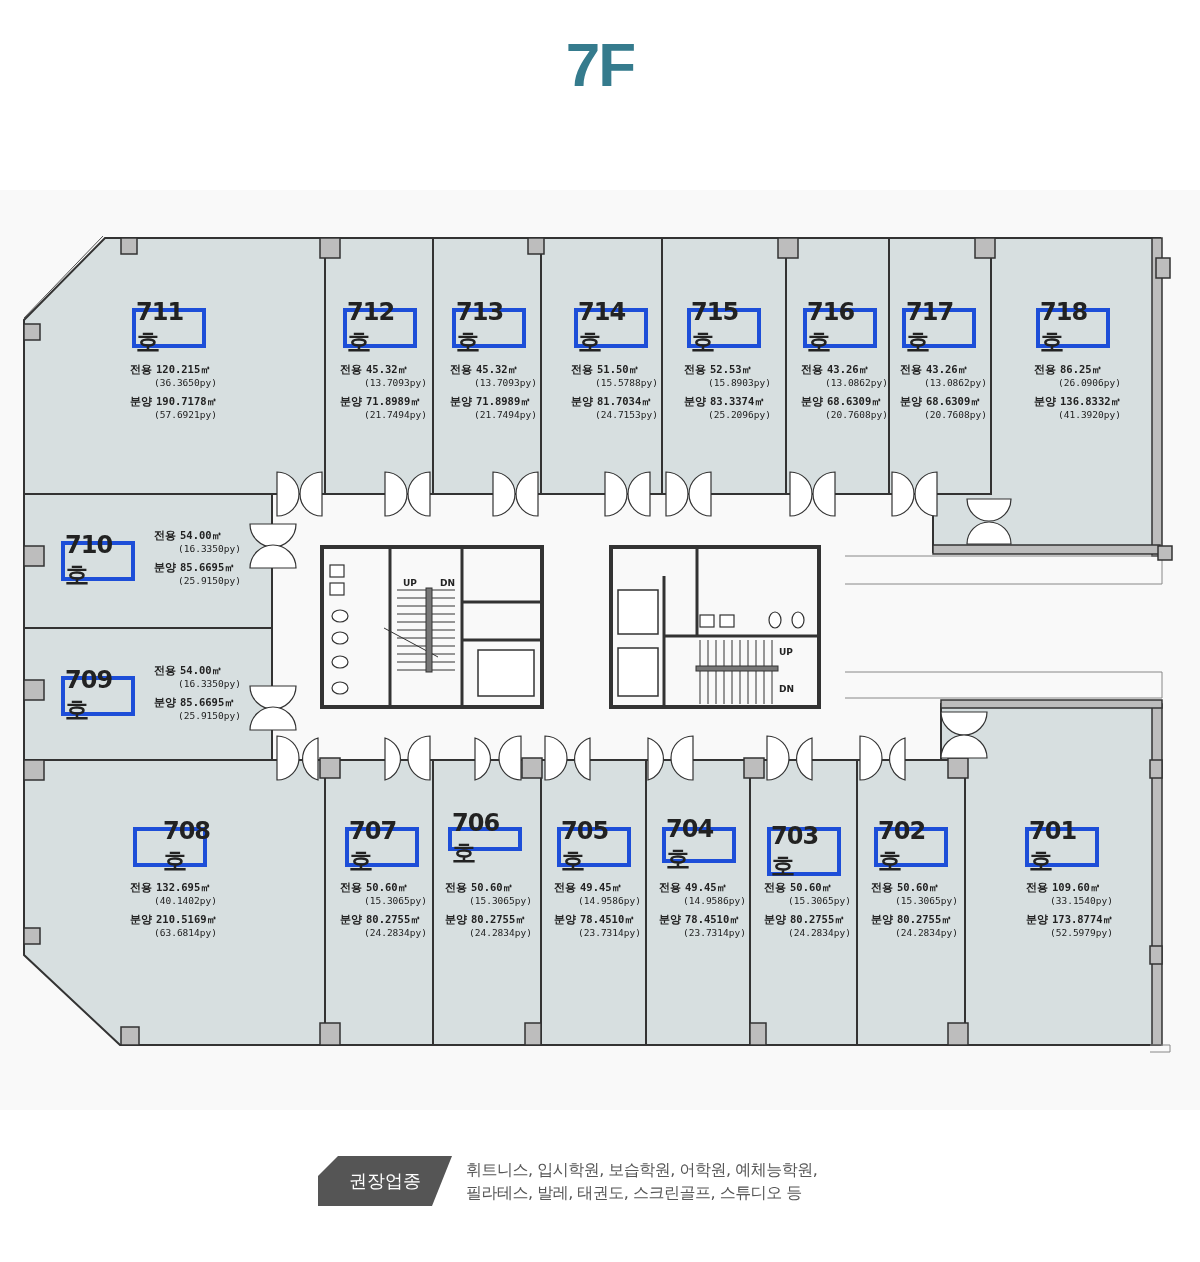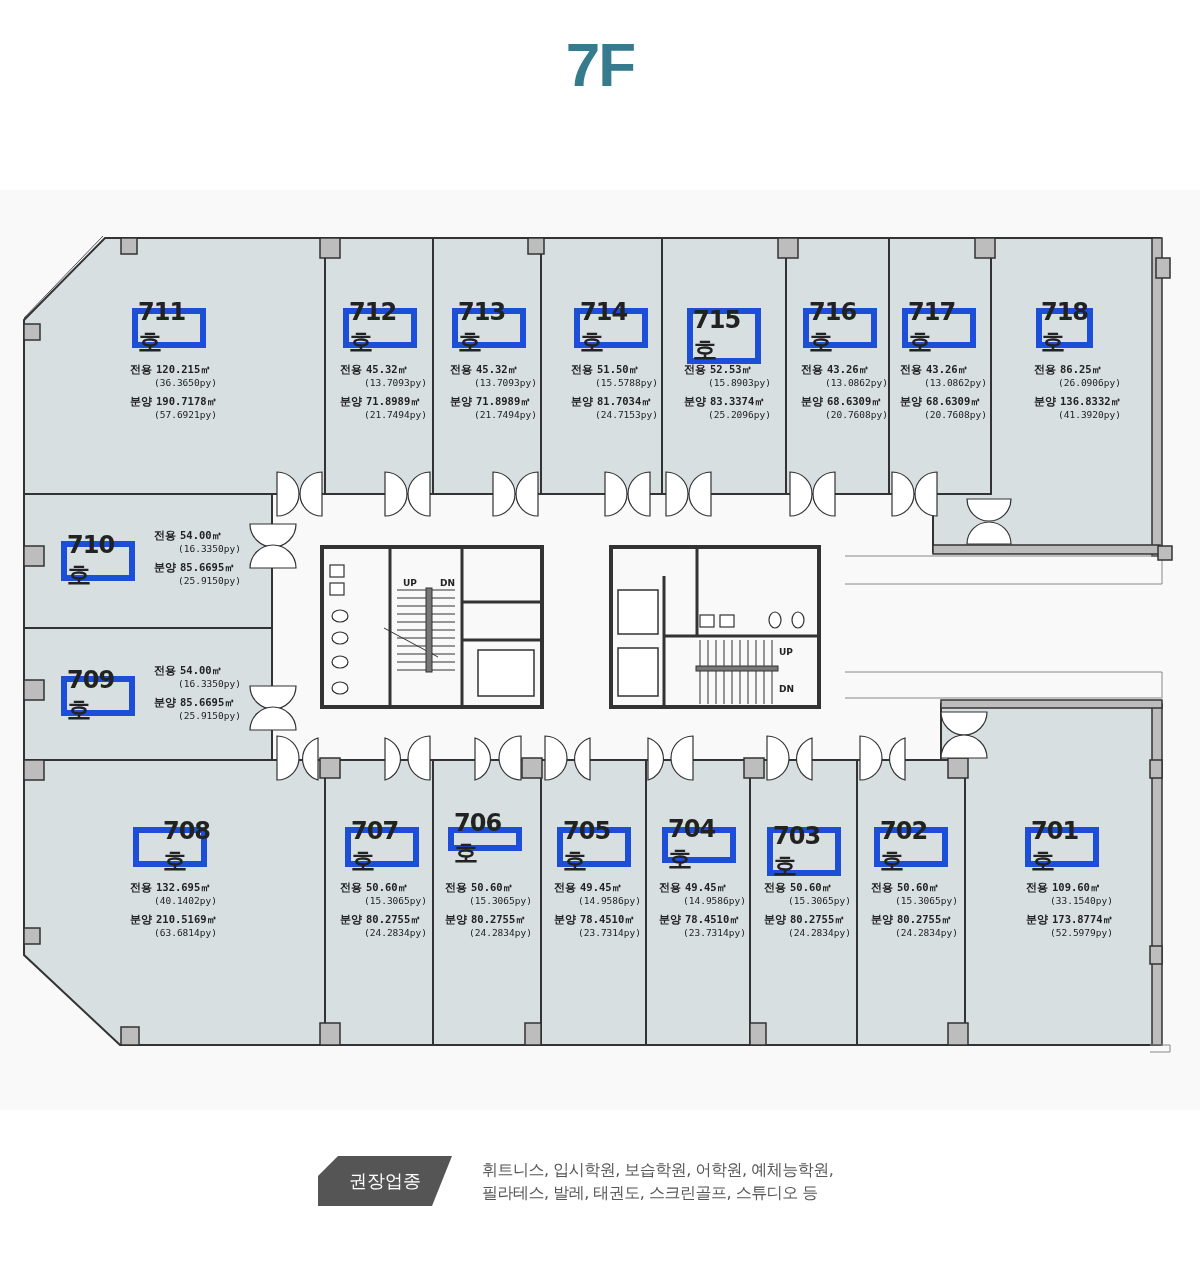"711호" .unit-label-box { border: 6px solid #1d4ed8 -> 4px solid #1d4ed8 }
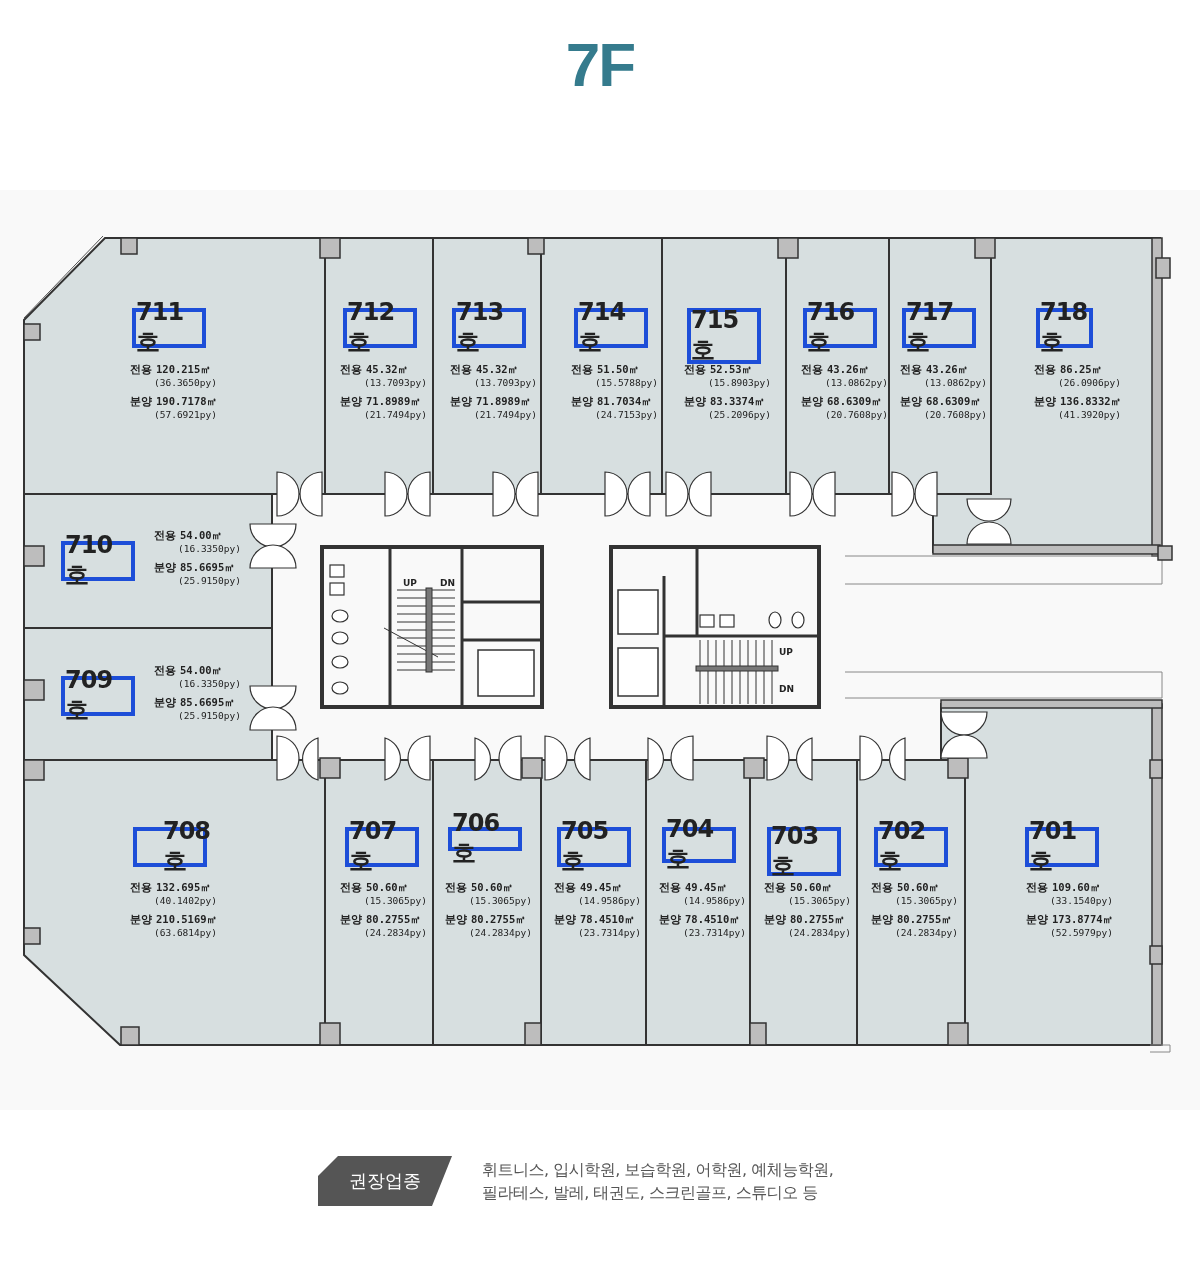"715호" div.unit-label-box { height: 56px -> 40px }
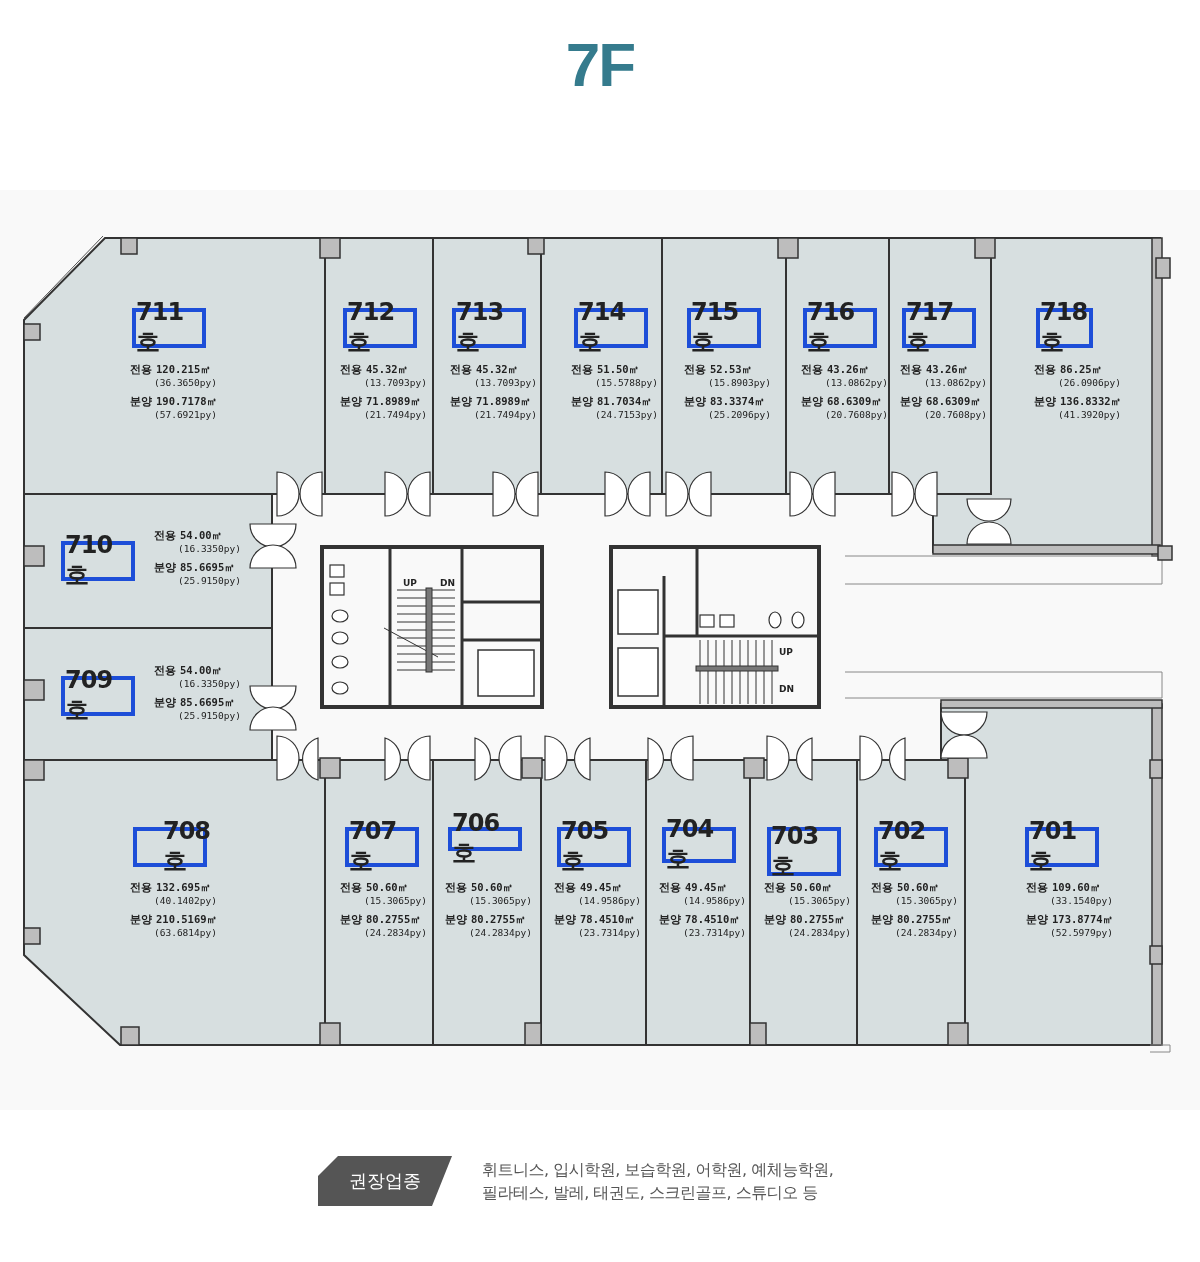"718호" div.unit-label-box { width: 57px -> 74px }
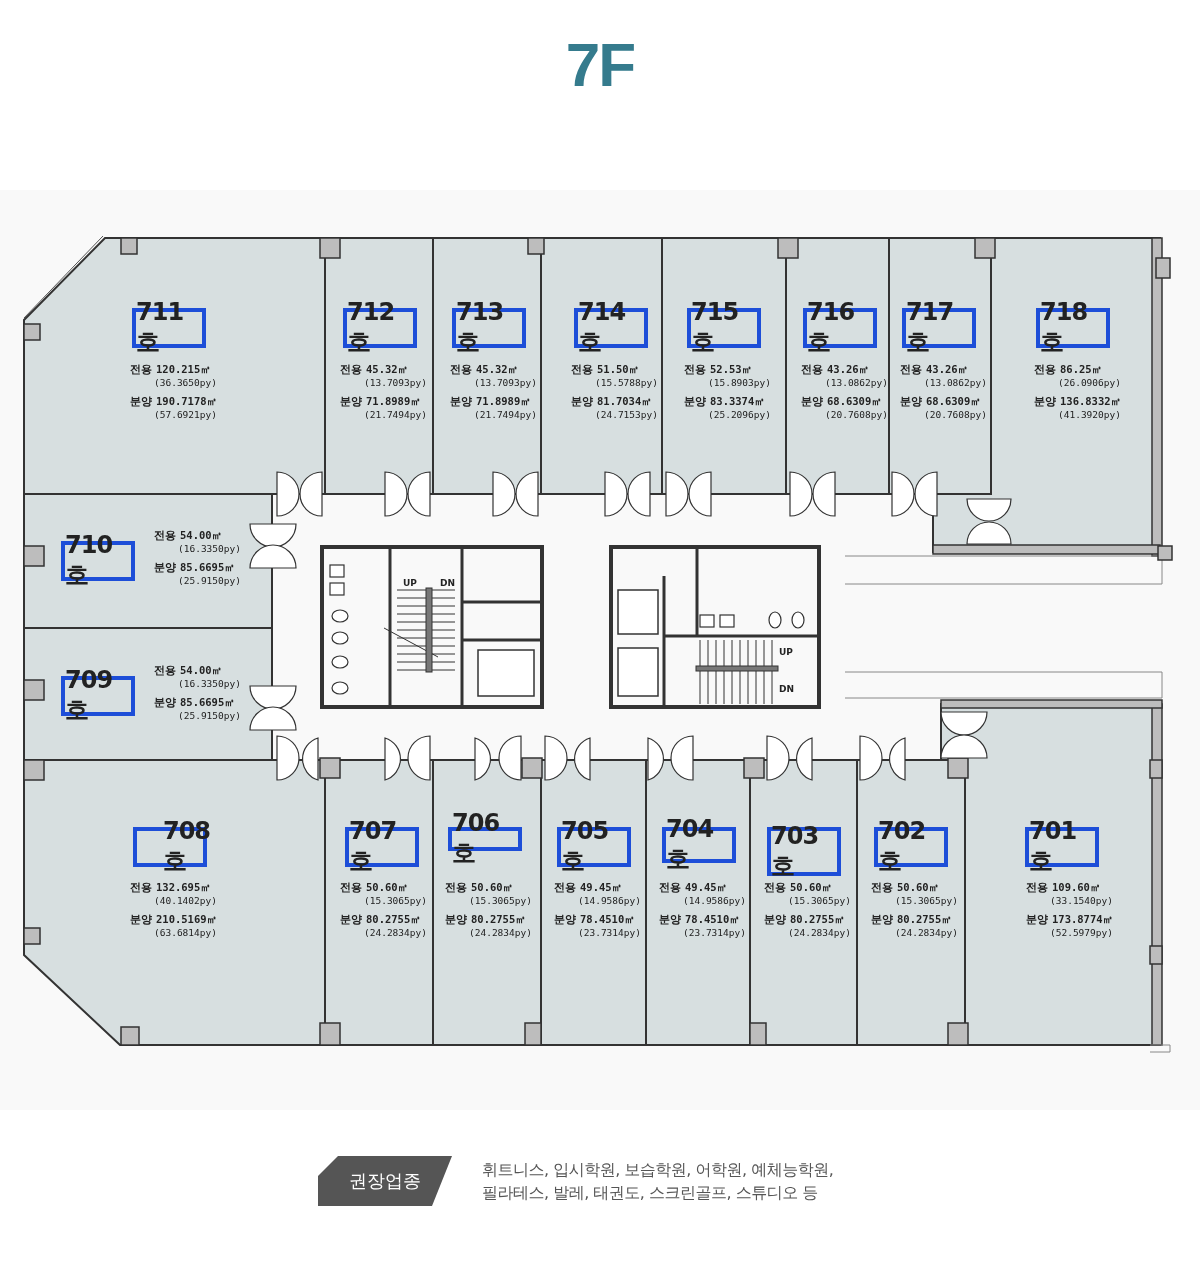"권장업종" .legend { gap: 16px -> none }
